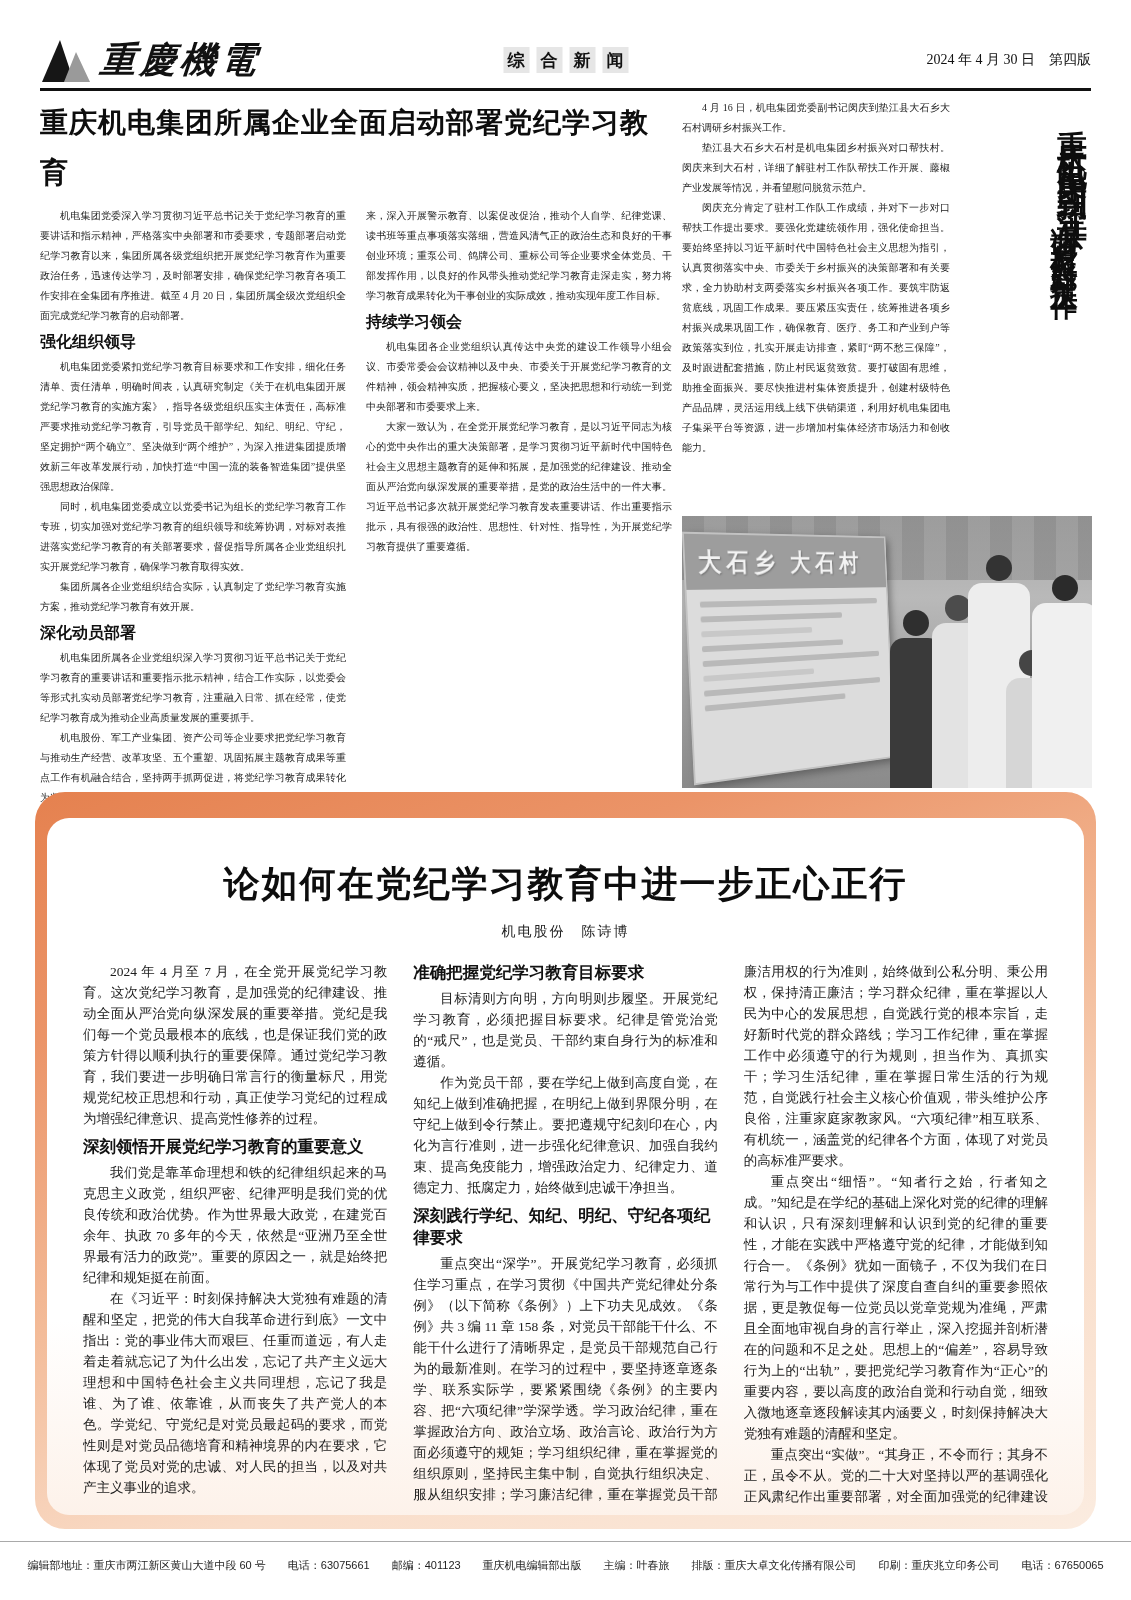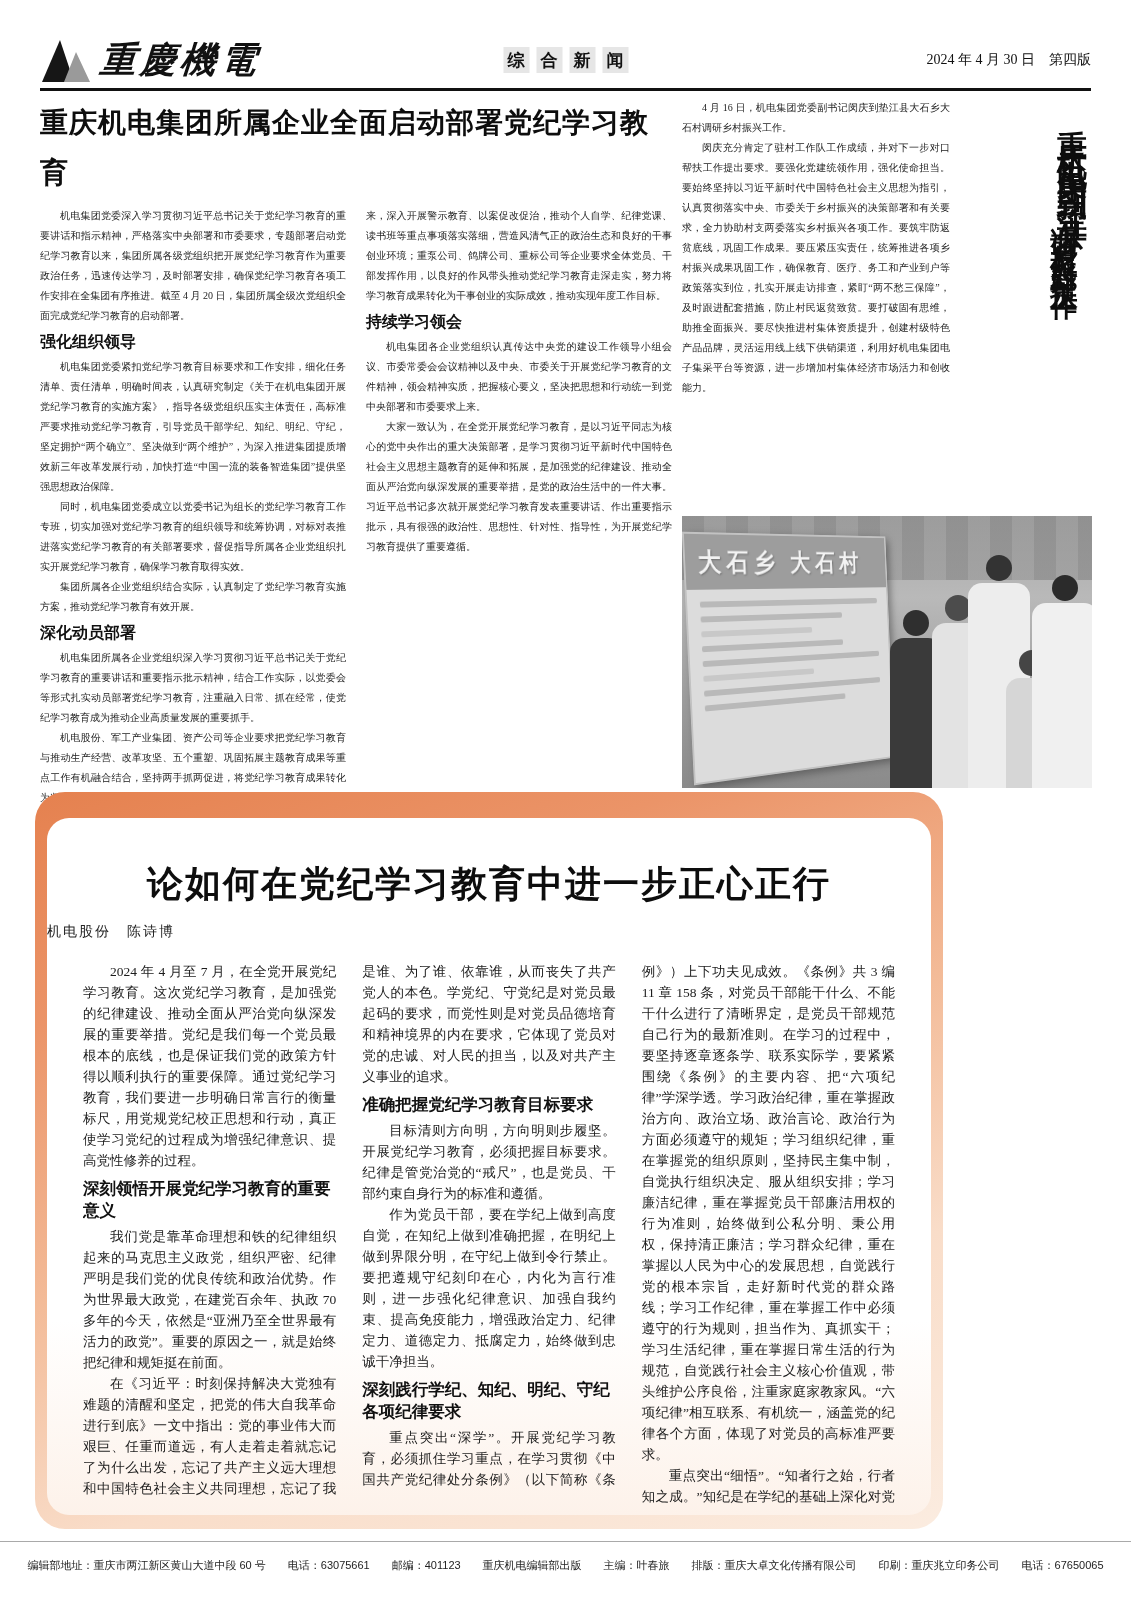"垫江县大石乡大石村是机电集团乡村振兴对口帮扶村。闵庆来到大石村，详细了解驻村工作" div.para { html: none -> <div>垫江县大石乡大石村是机电集团乡村振兴对口帮扶村。闵庆来到大石村，详细了解驻村工作队帮扶工作开展、藤椒产业发展等情况，并看望慰问脱贫示范户。</div> }
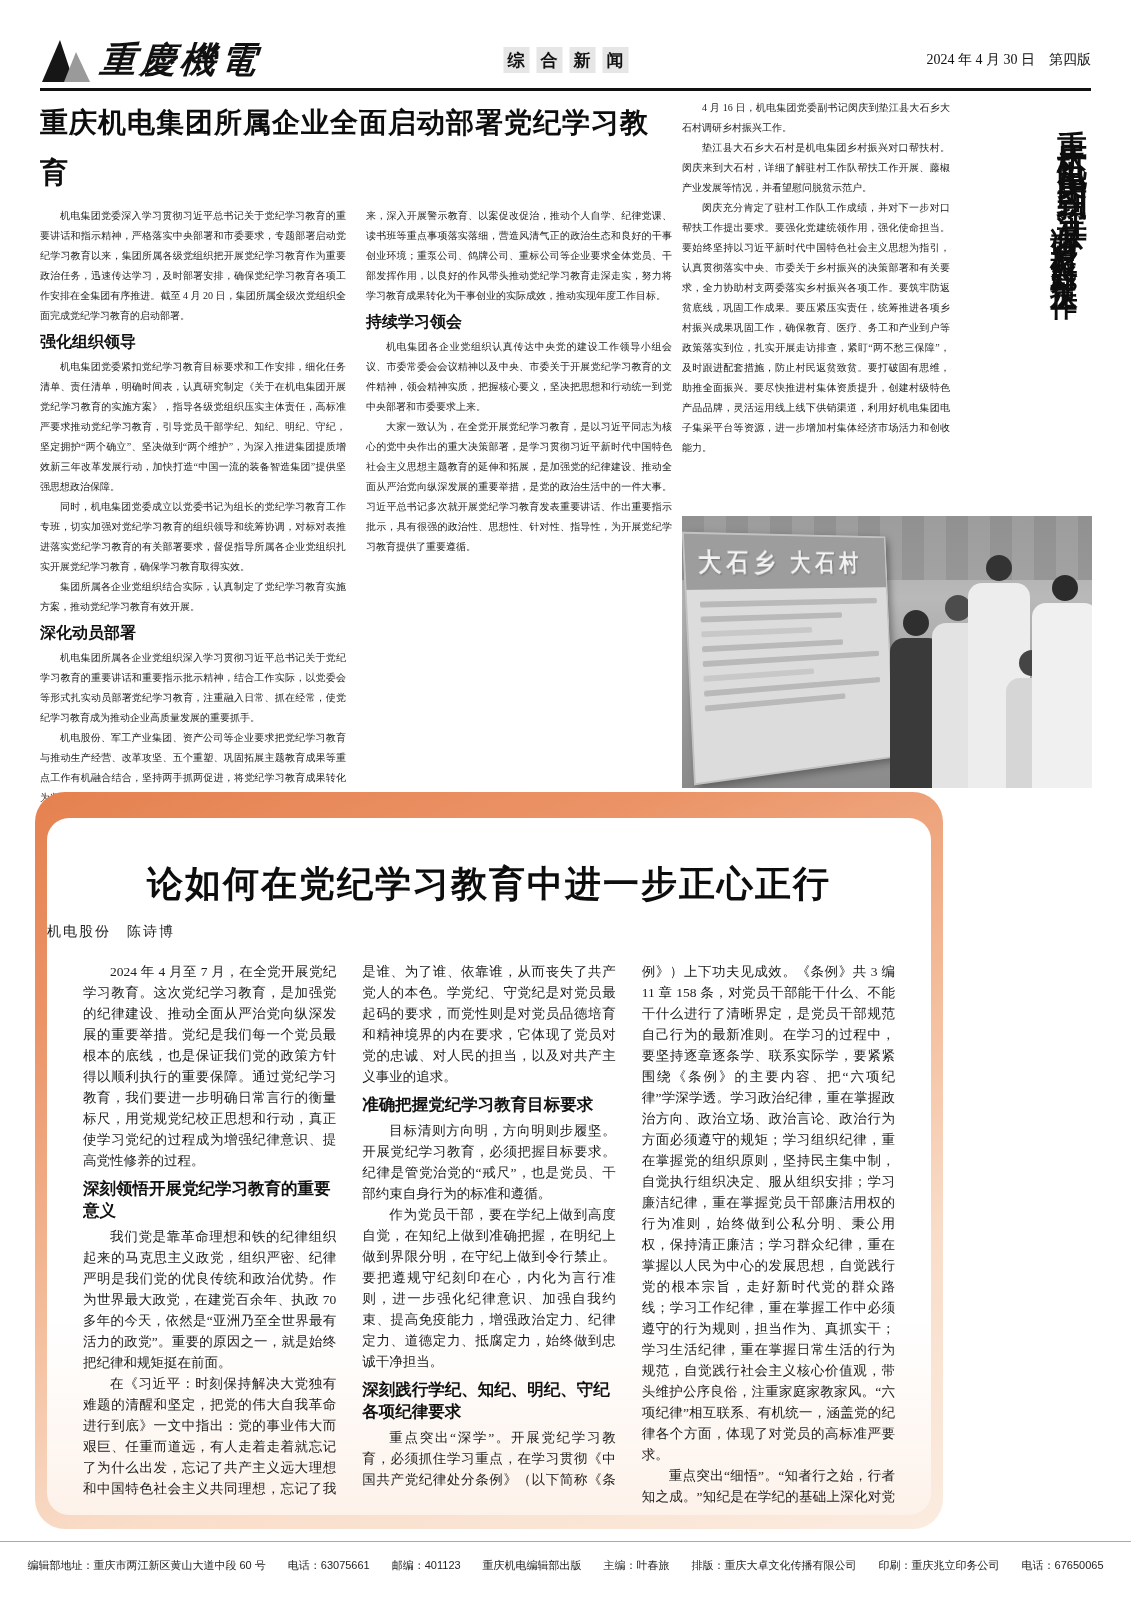"论如何在党纪学习教育中进一步正心正行" .essay-frame { width: 908px -> 1061px }
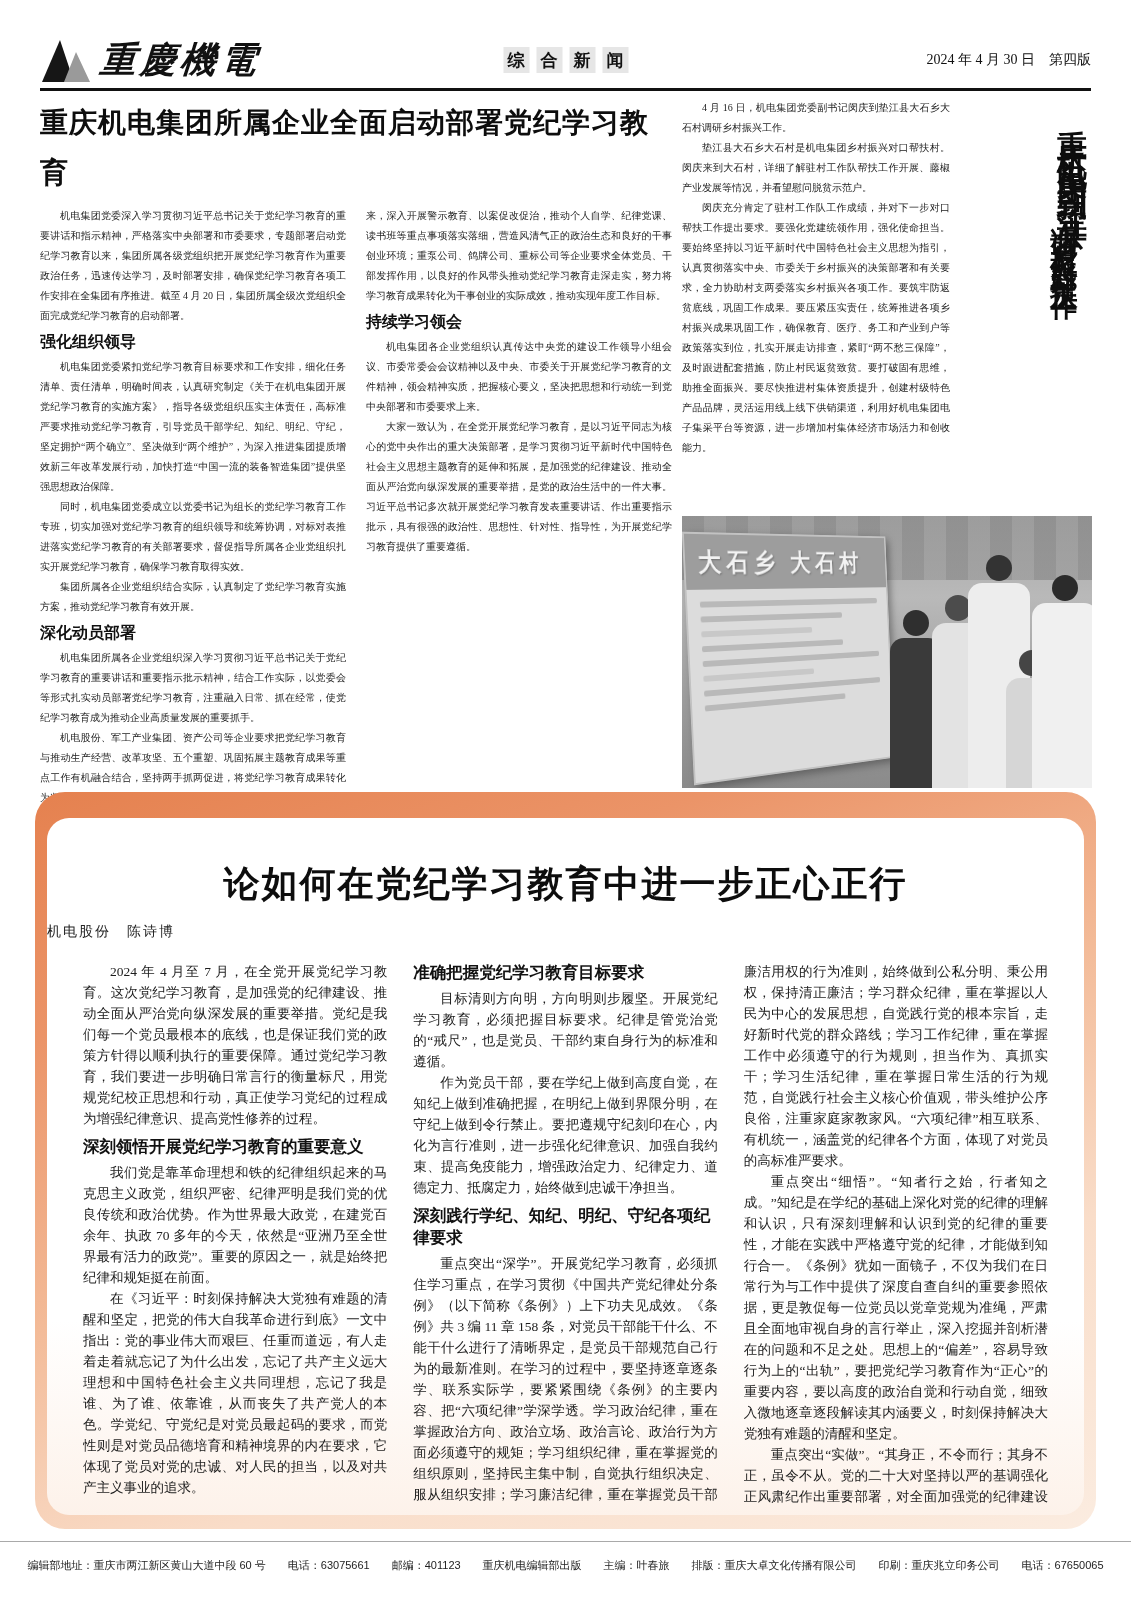"机电股份 陈诗博" .essay-byline { text-align: left -> center }
